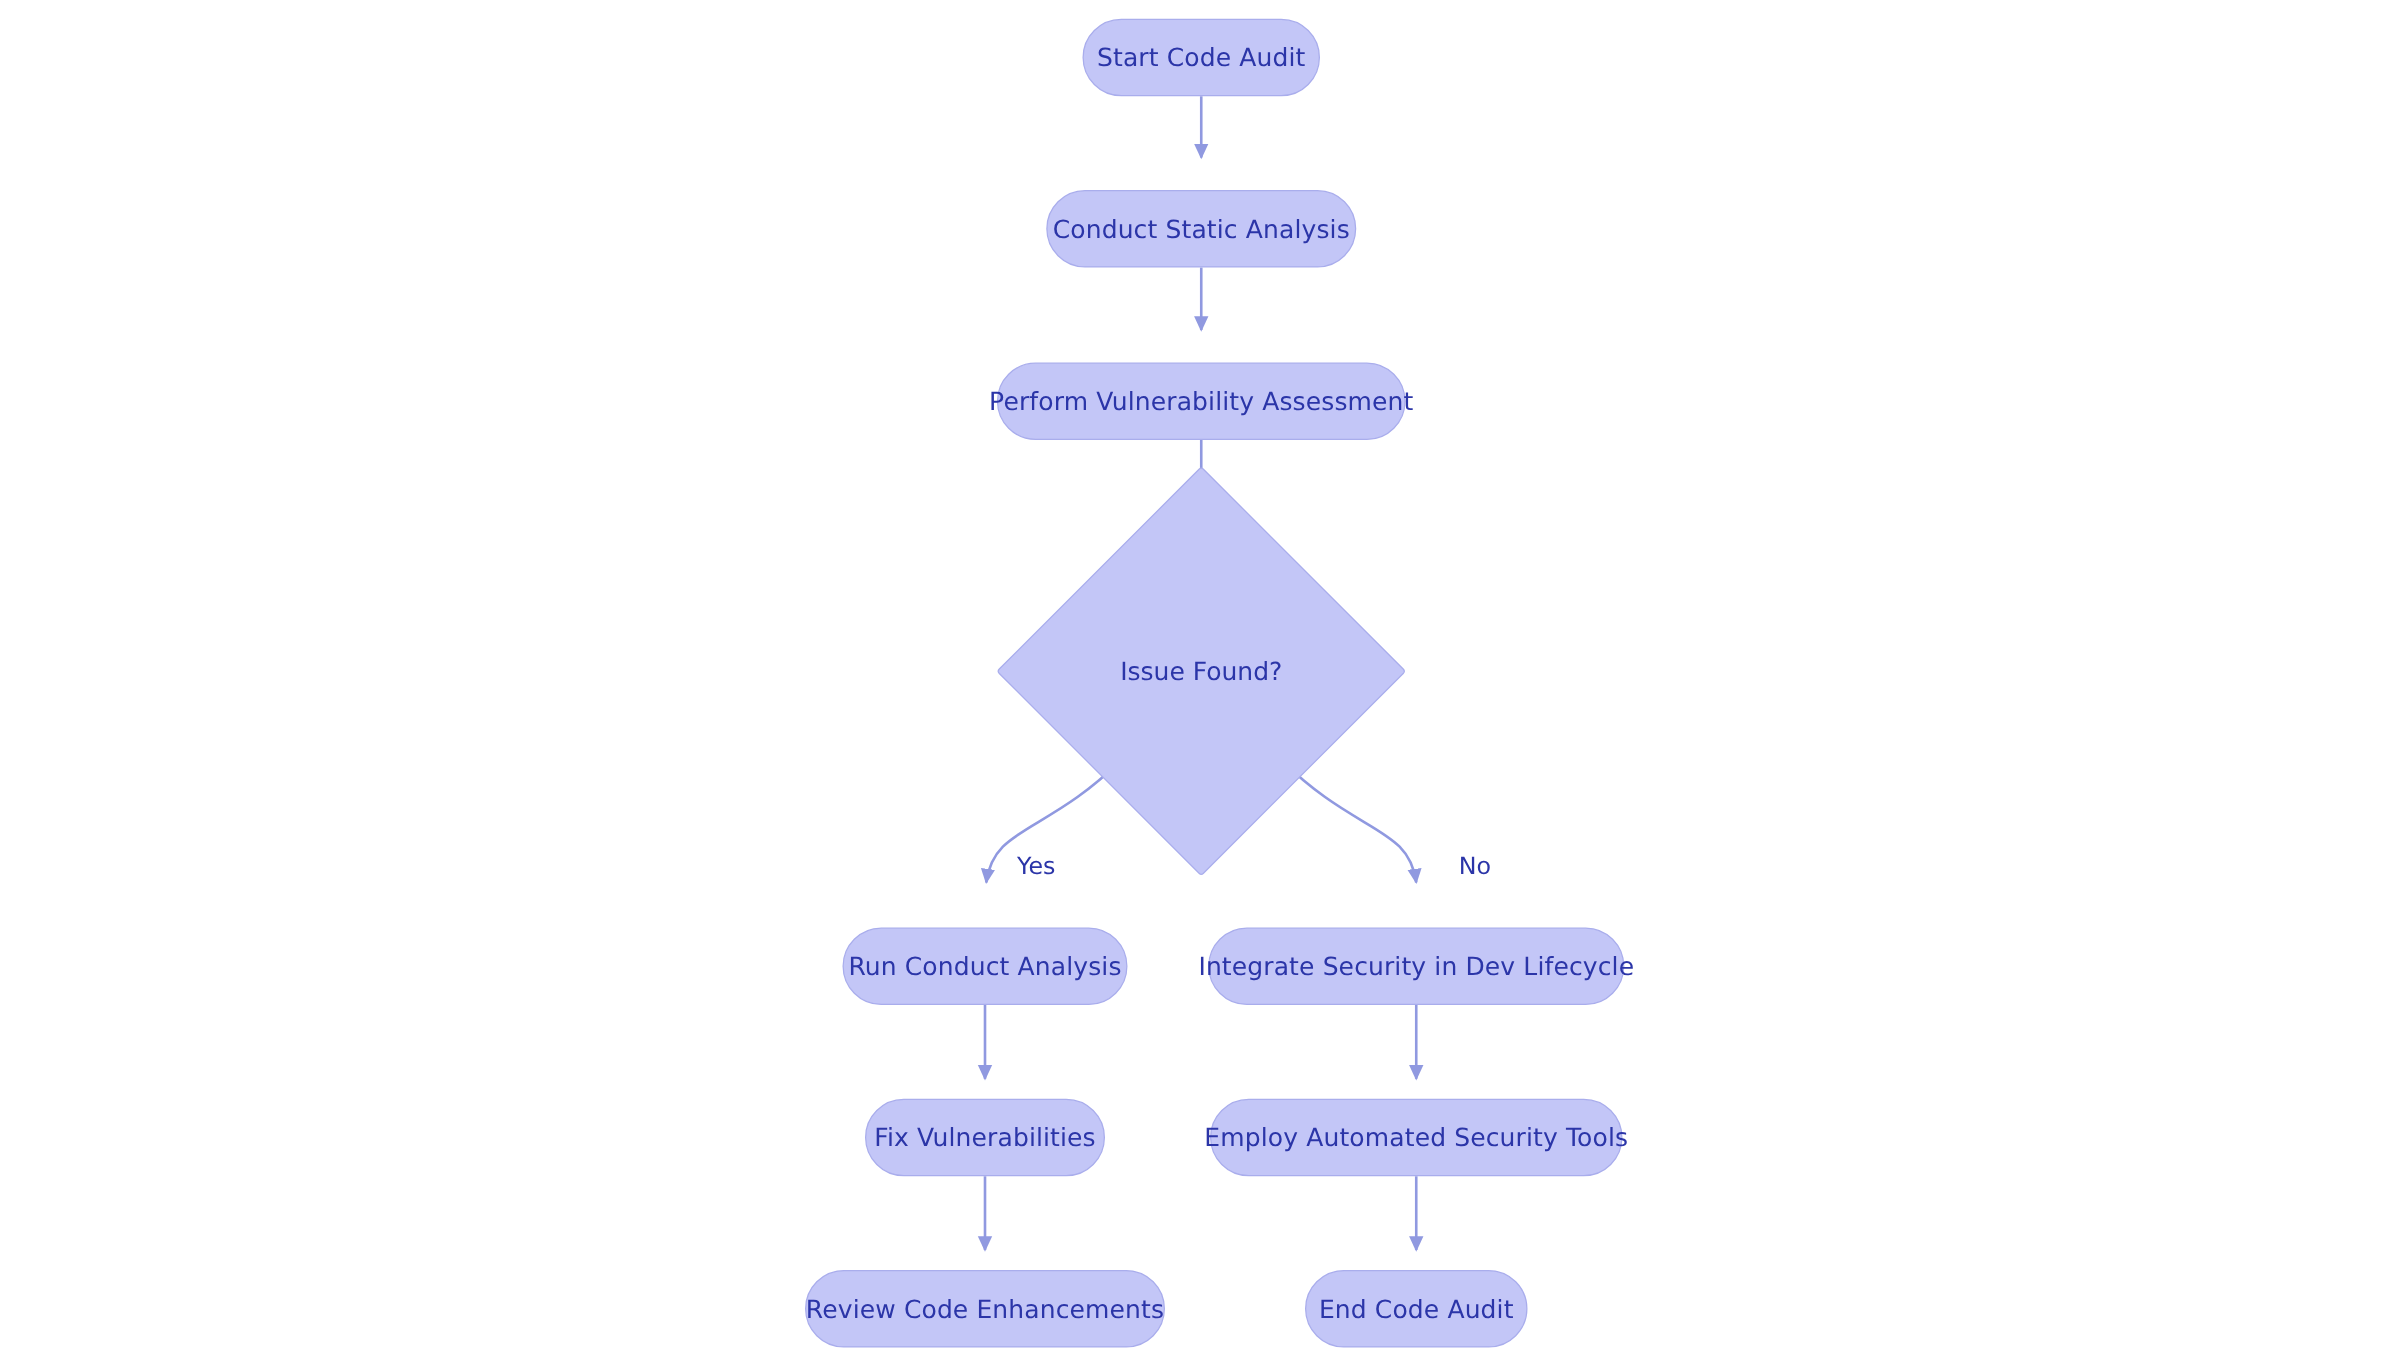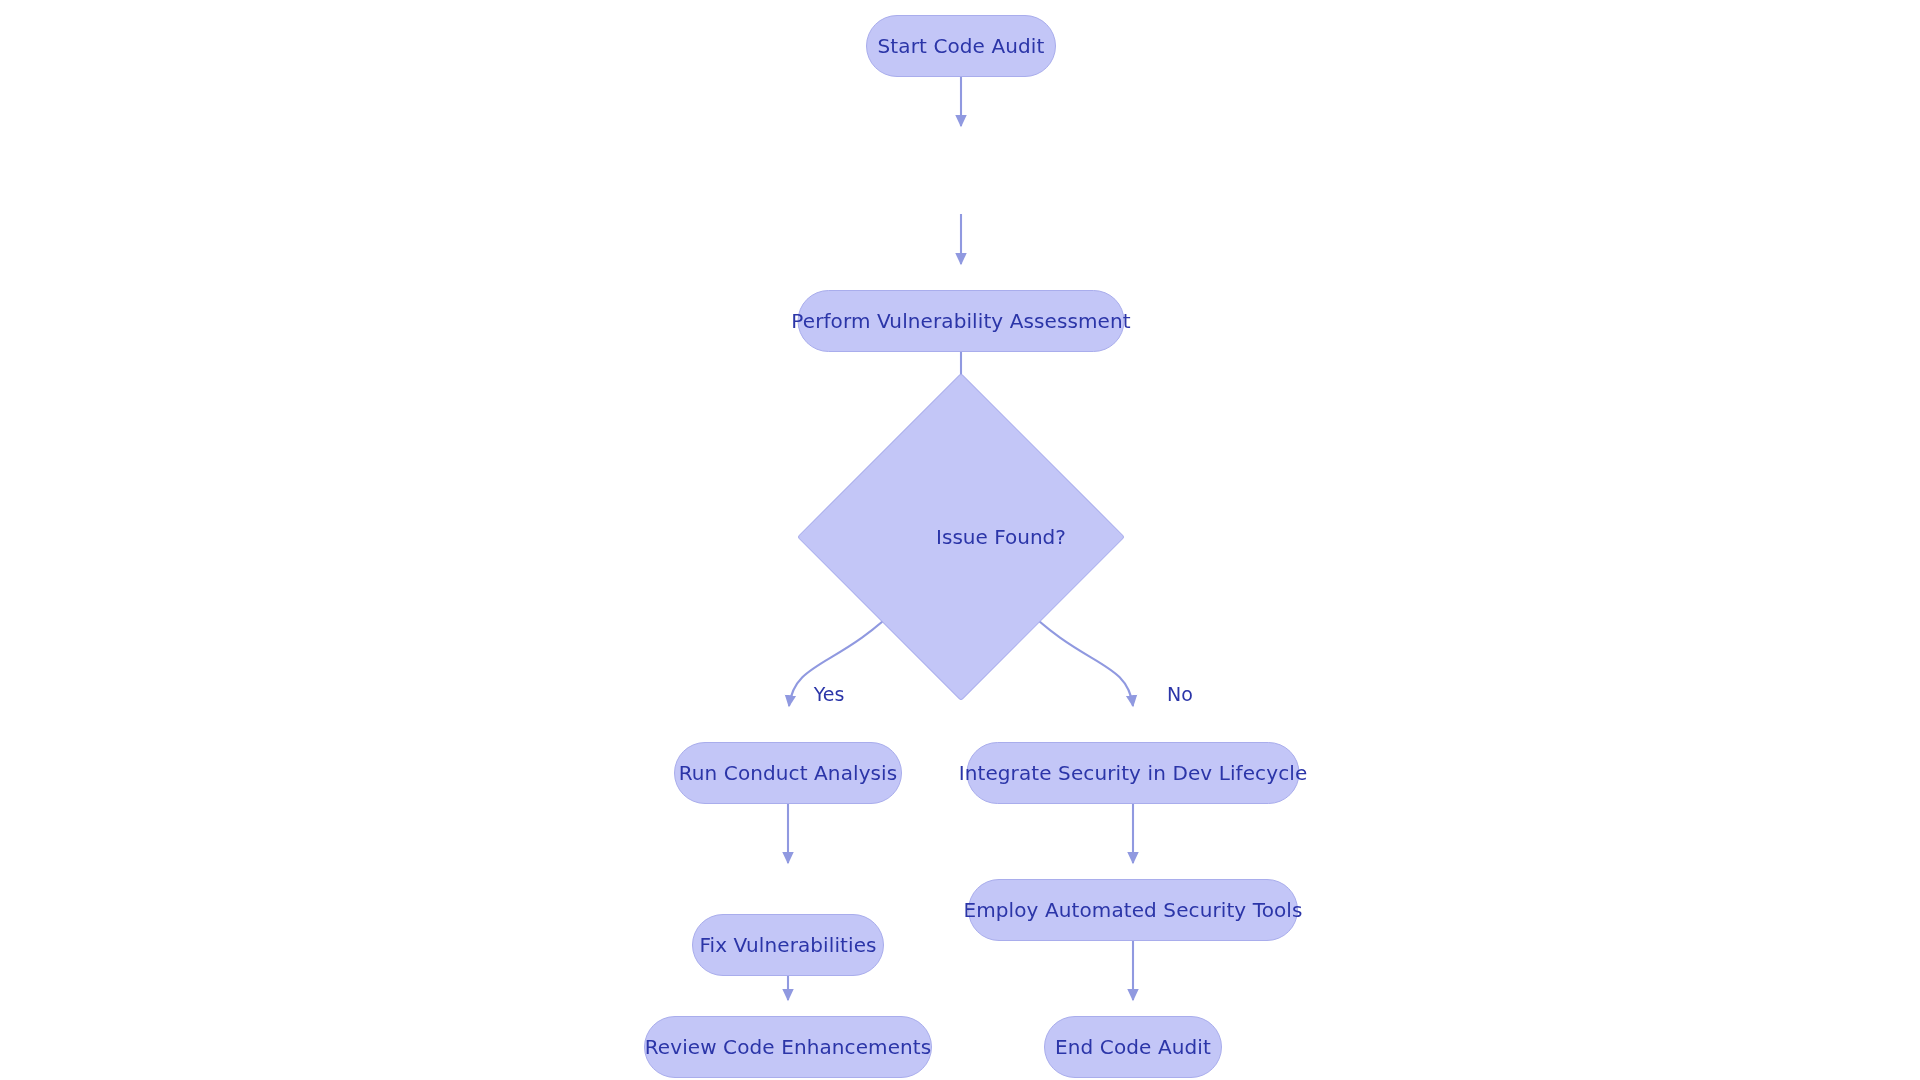"Conduct Static Analysis" div.node { html: none -> <div> <span>Conduct Static Analysis</span> </div> }
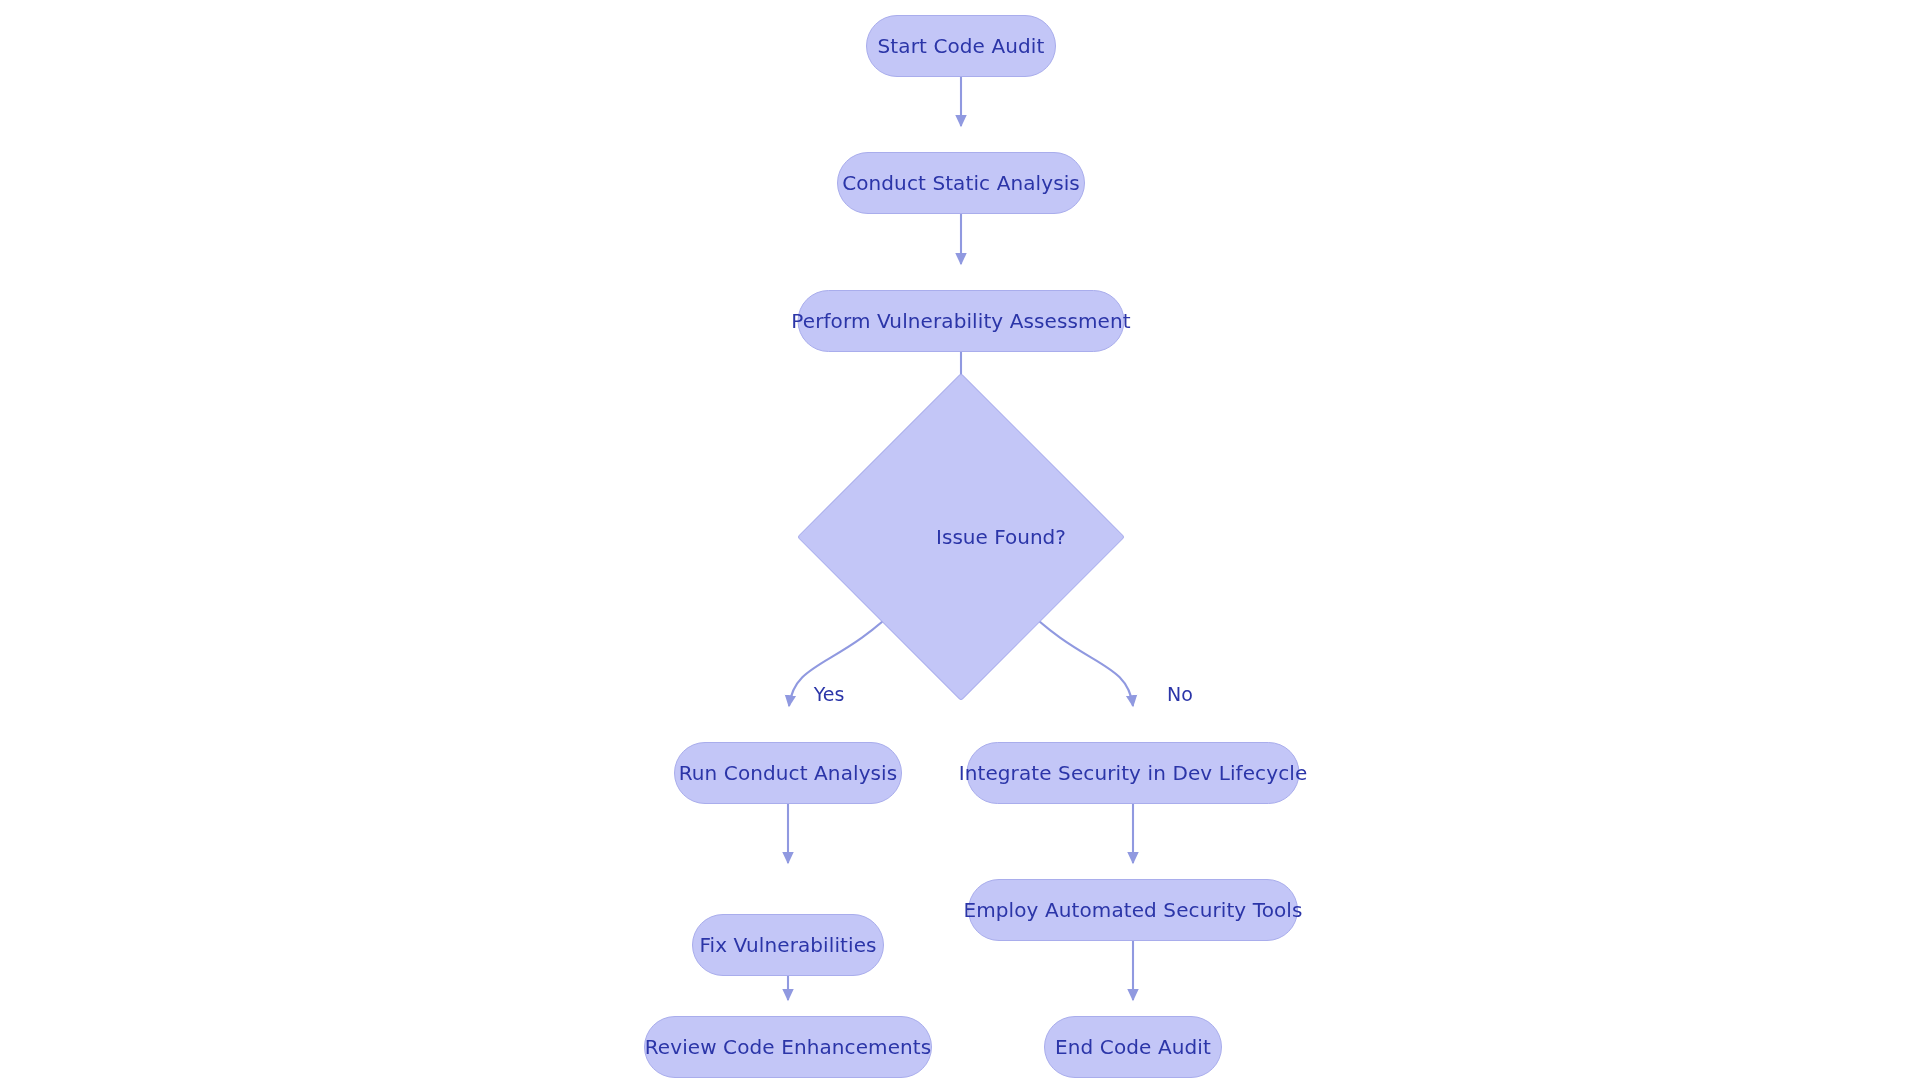"Issue Found?" .decision-label { margin-left: 40px -> none }
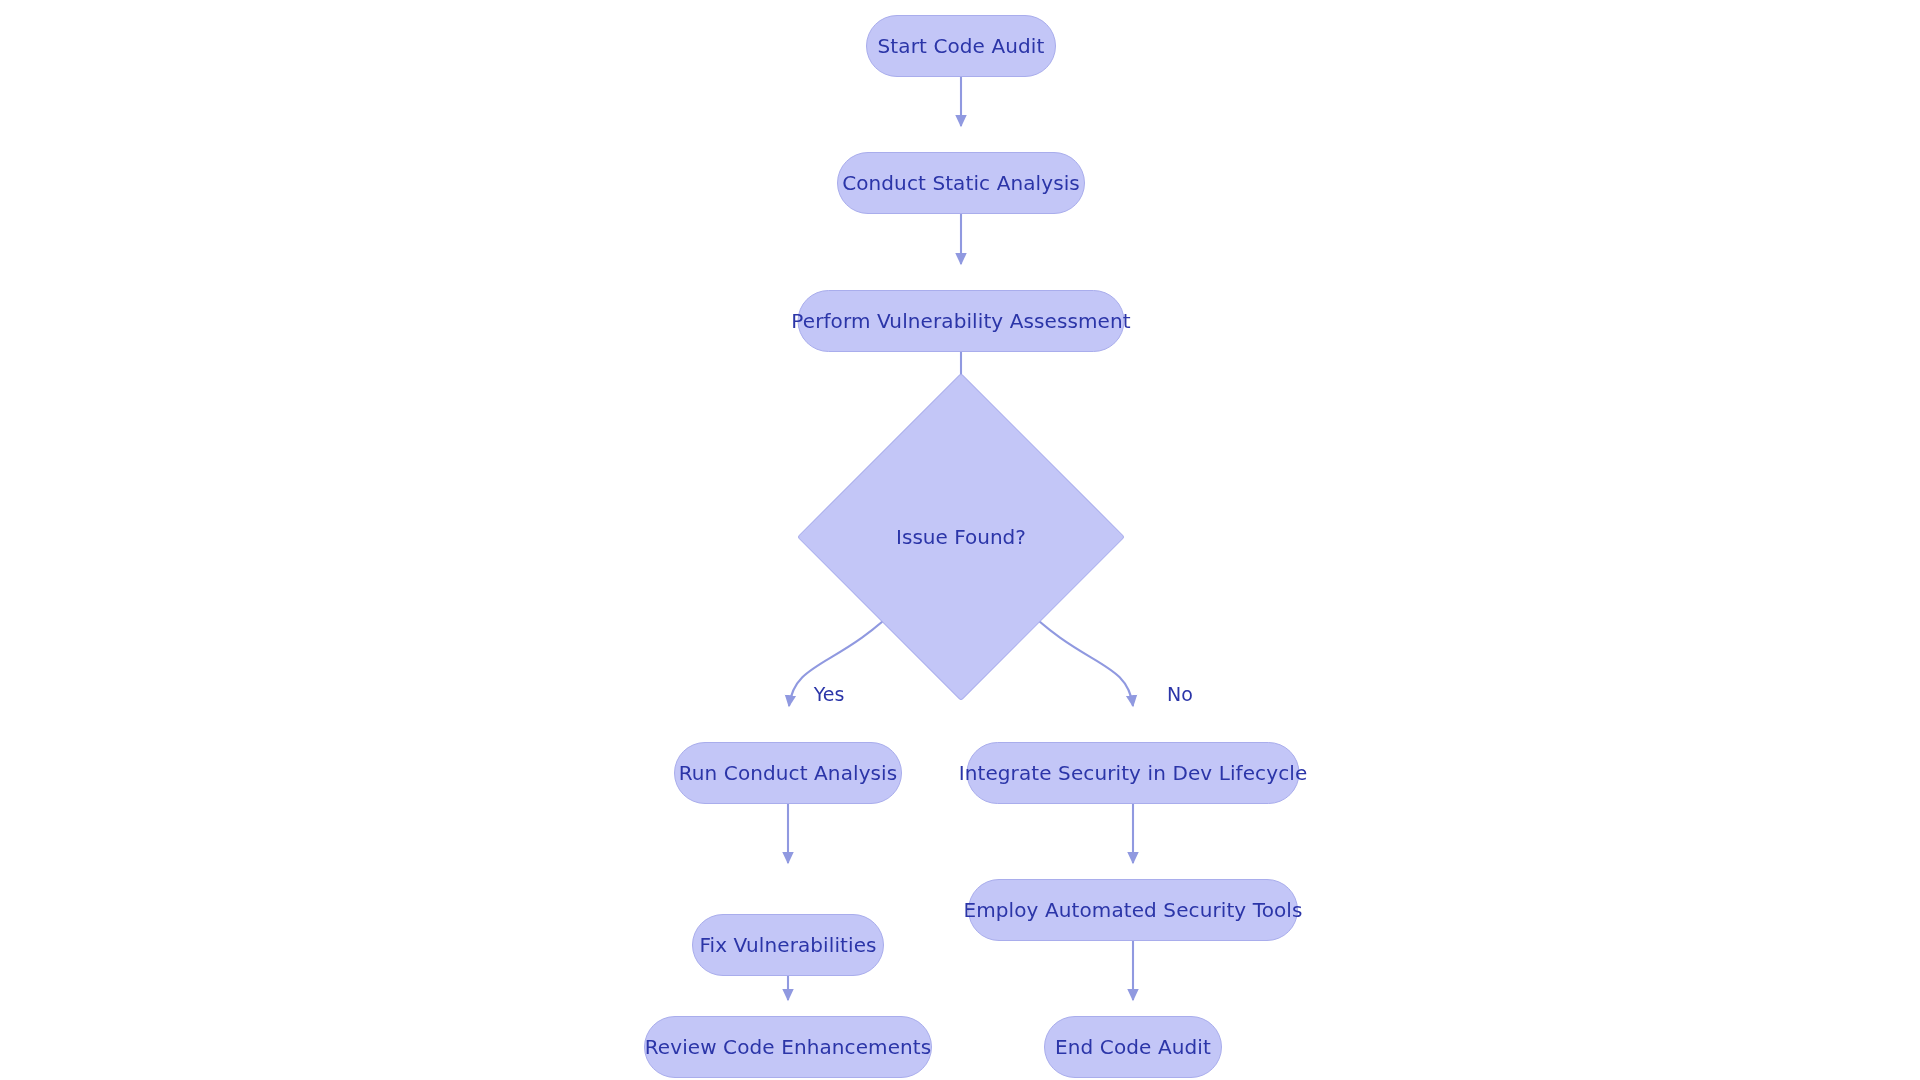"Fix Vulnerabilities" div.node { margin-top: 35px -> none }
